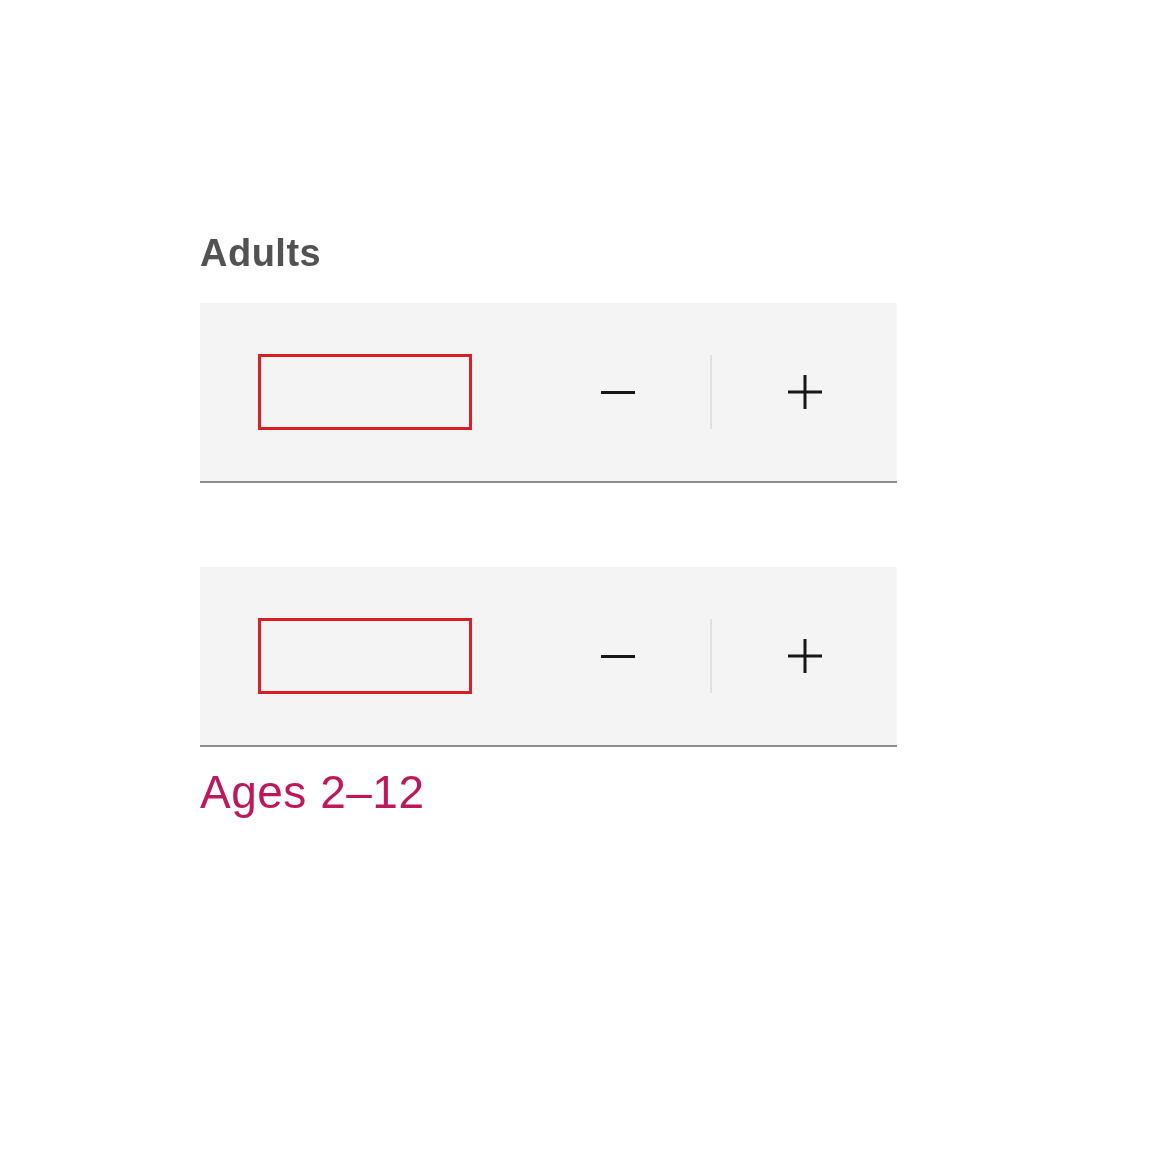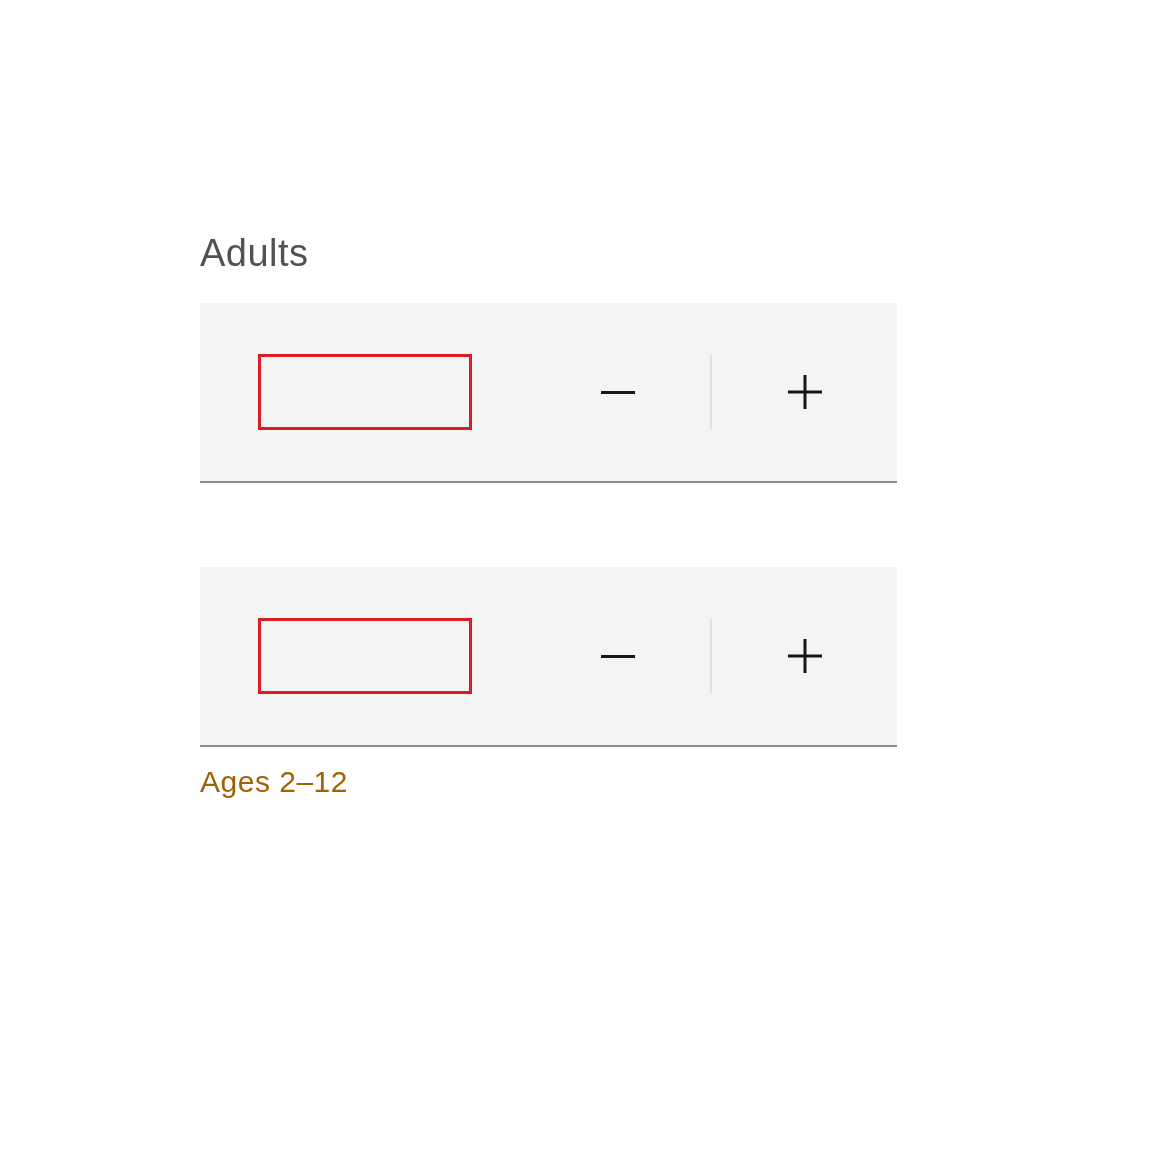"Adults" .stepper-label { font-weight: 400 -> 700 }
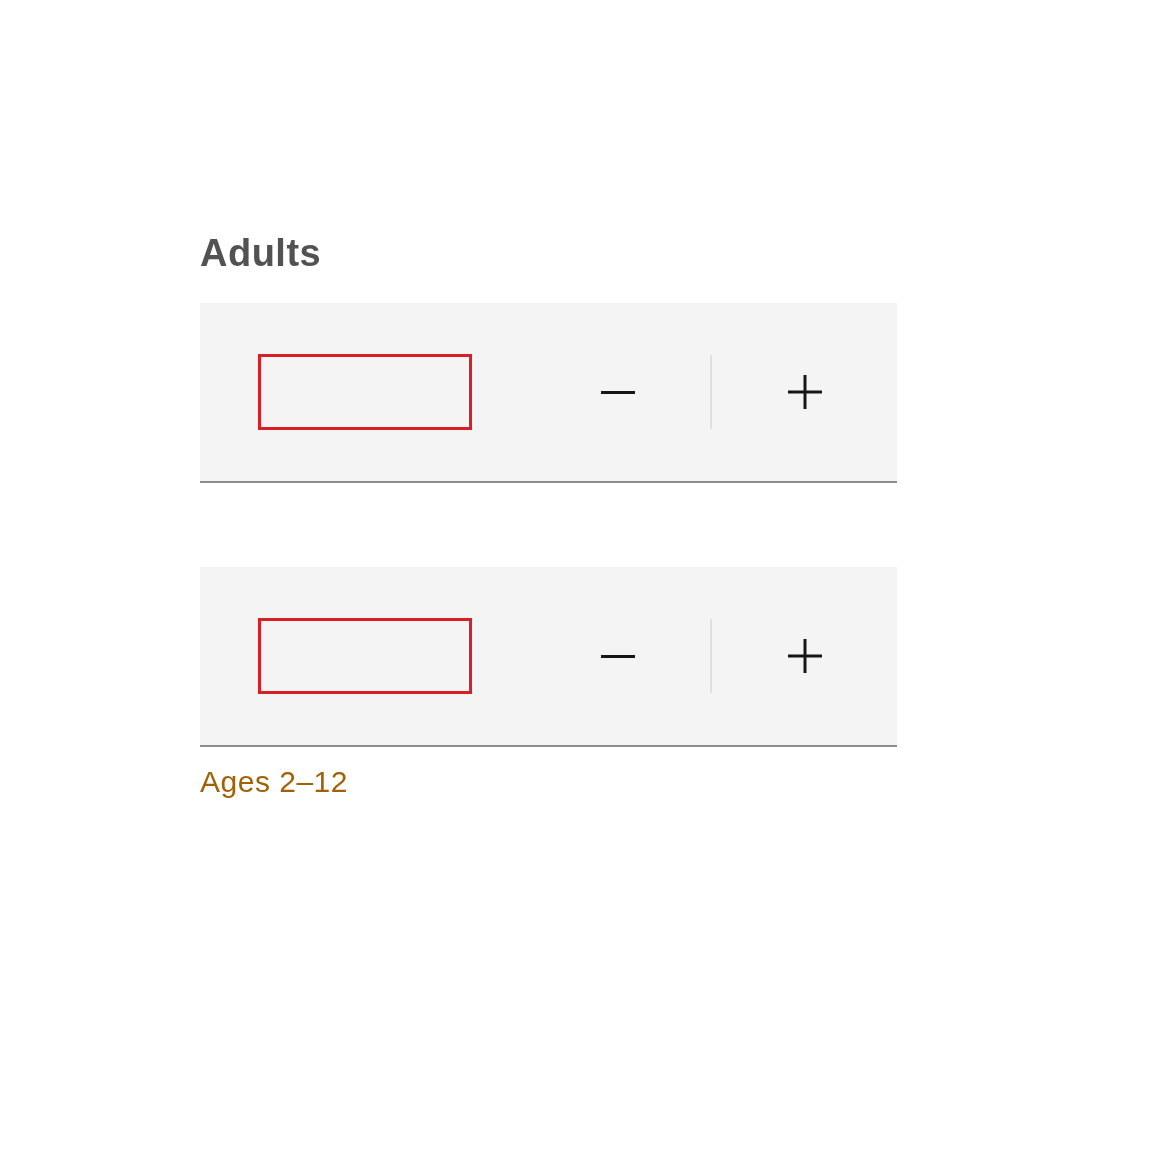"Ages 2–12" .helper-text { color: #a16207 -> #be185d; font-size: 30px -> 46px }
